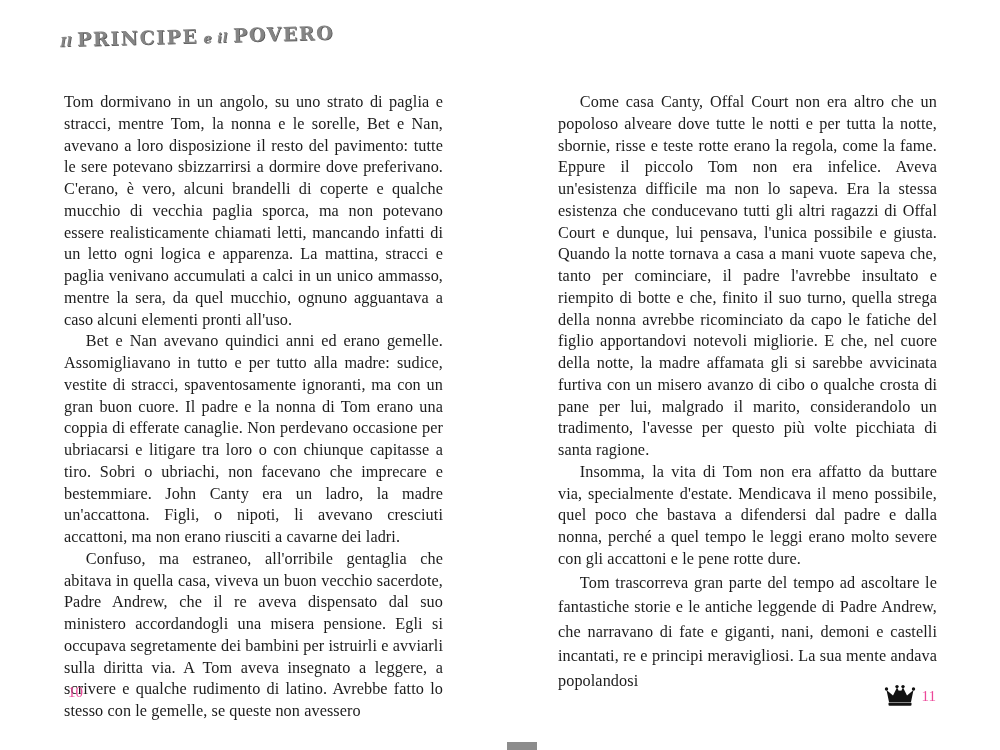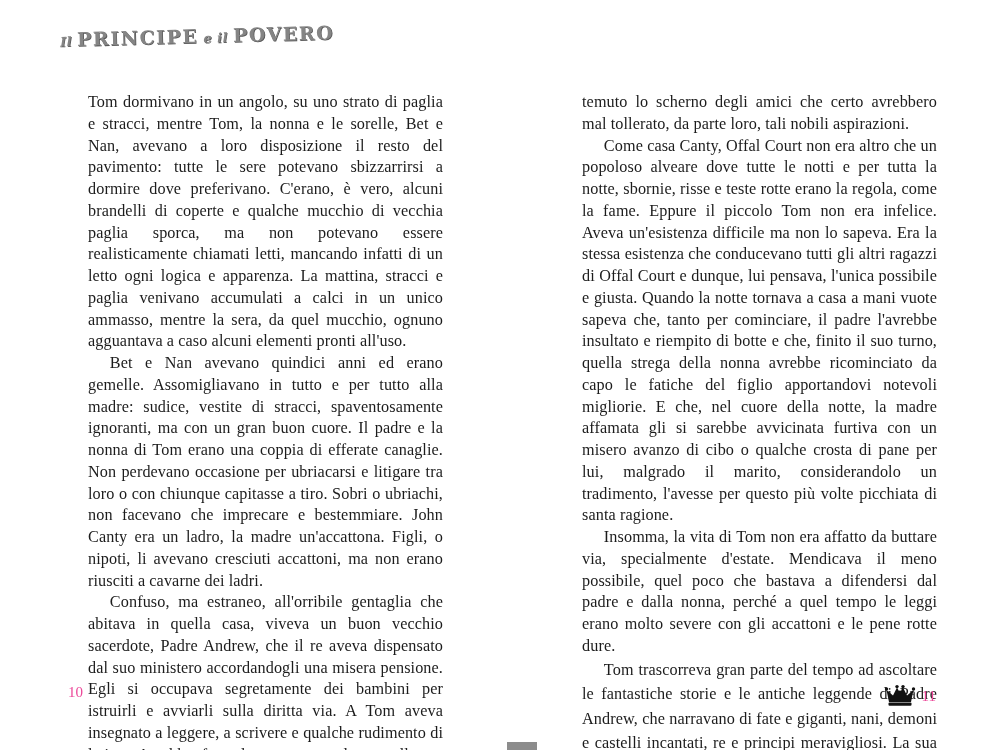"Tom dormivano in un angolo," .column p { margin-left: 24px -> none }
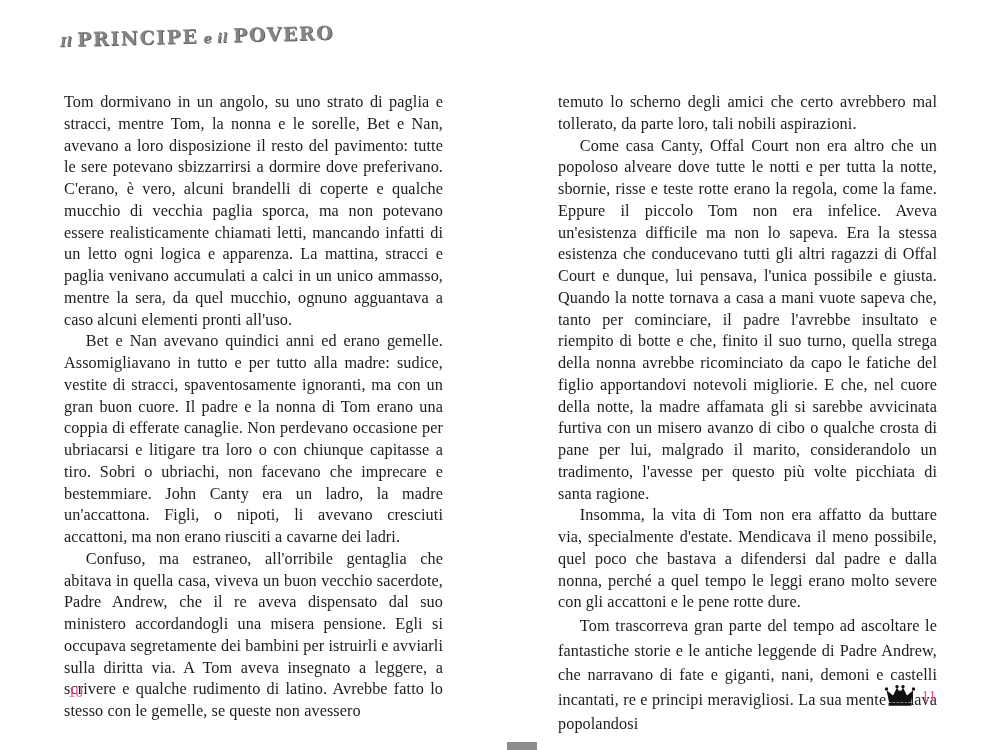"temuto lo scherno degli amici" p.cont { html: <p>temuto lo scherno degli amici che certo avrebbero mal tollerato, da parte loro, tali nobili aspirazioni.</p> -> none }
